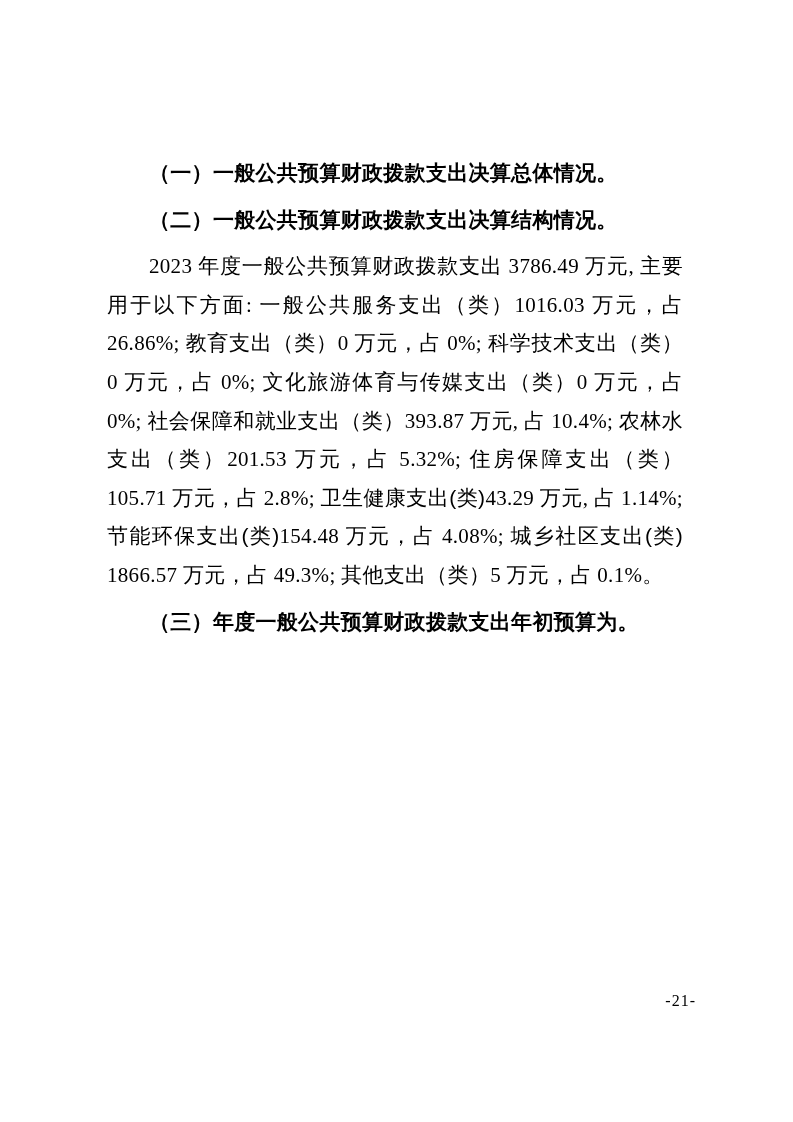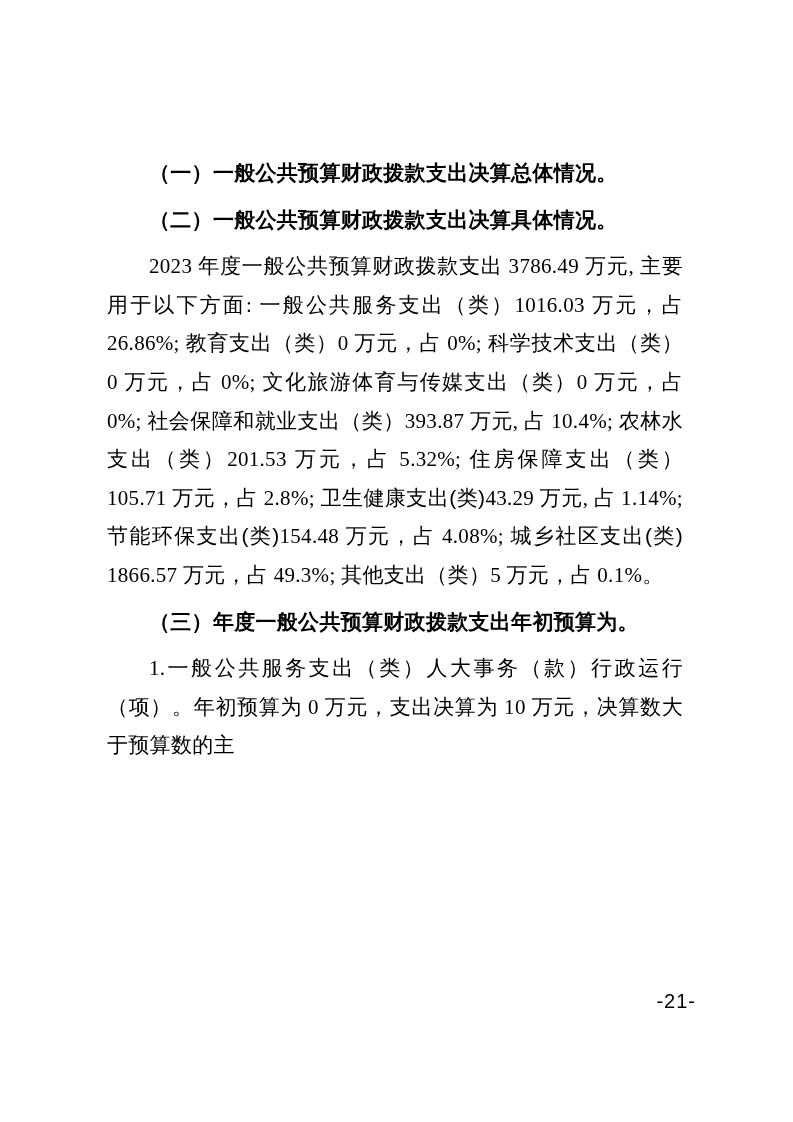"（二）一般公共预算财政拨款支出决算具体情况。" p.heading { text: 具体 -> 结构 }
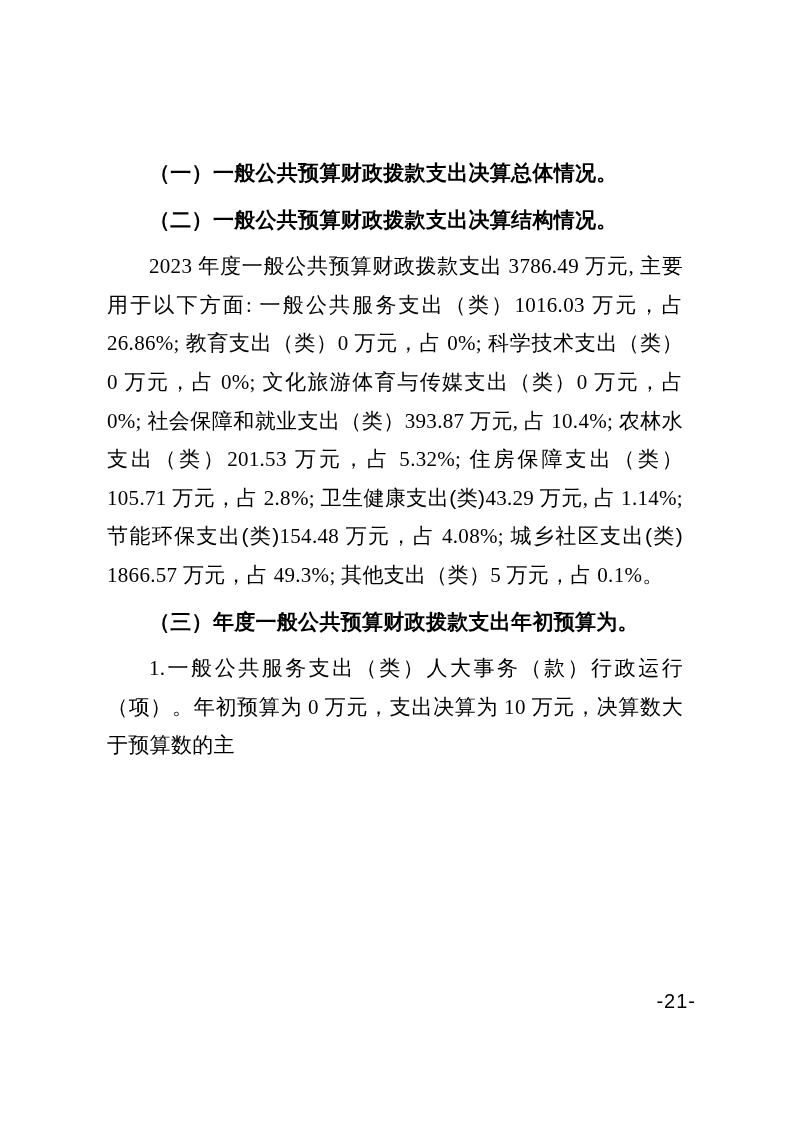"1.一般公共服务支出（类）人大事务（款）行政运行（项）。年初预算为 0" p.para { html: <p><span>1.</span><span>一般公共服务支出（类）人大事务（款）行政运行（项）</span><span>。年初预算为 0 万元，支出决算为 10 万元，决算数大于预算数的主</span></p> -> none }
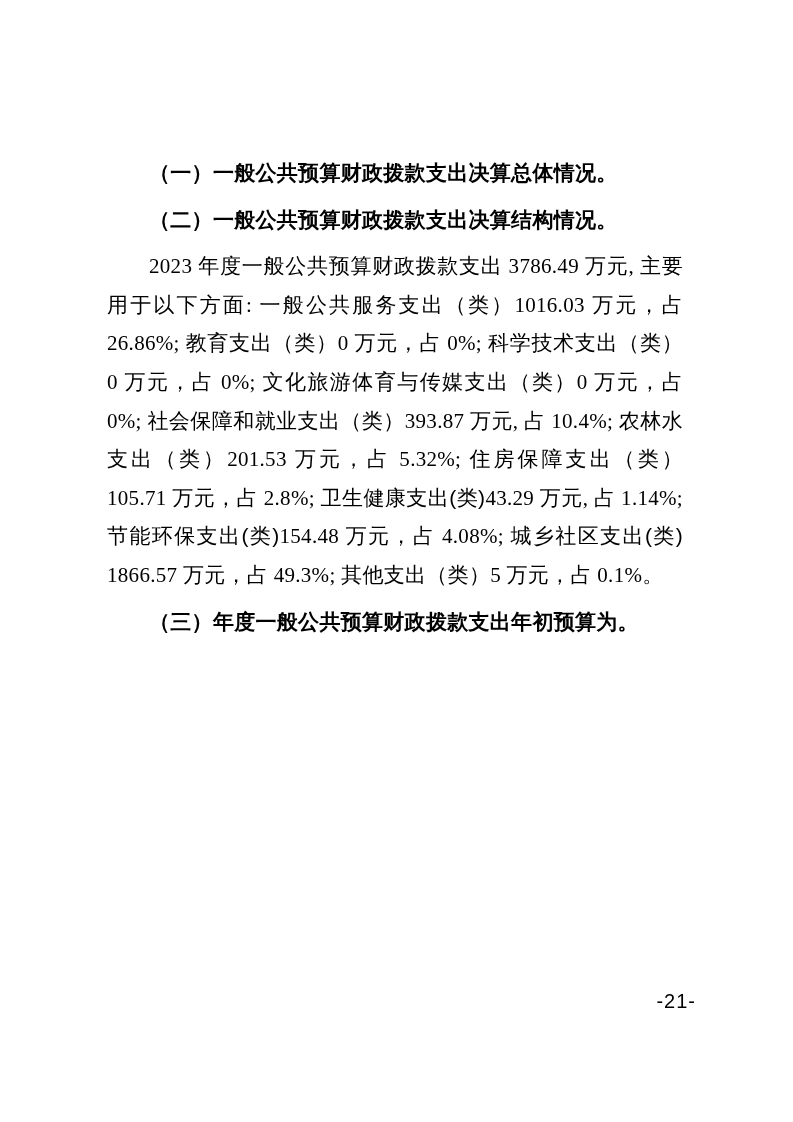"-21-" .page-number { font-family: Liberation Sans, sans-serif -> Liberation Serif, serif; font-size: 20px -> 16px }
